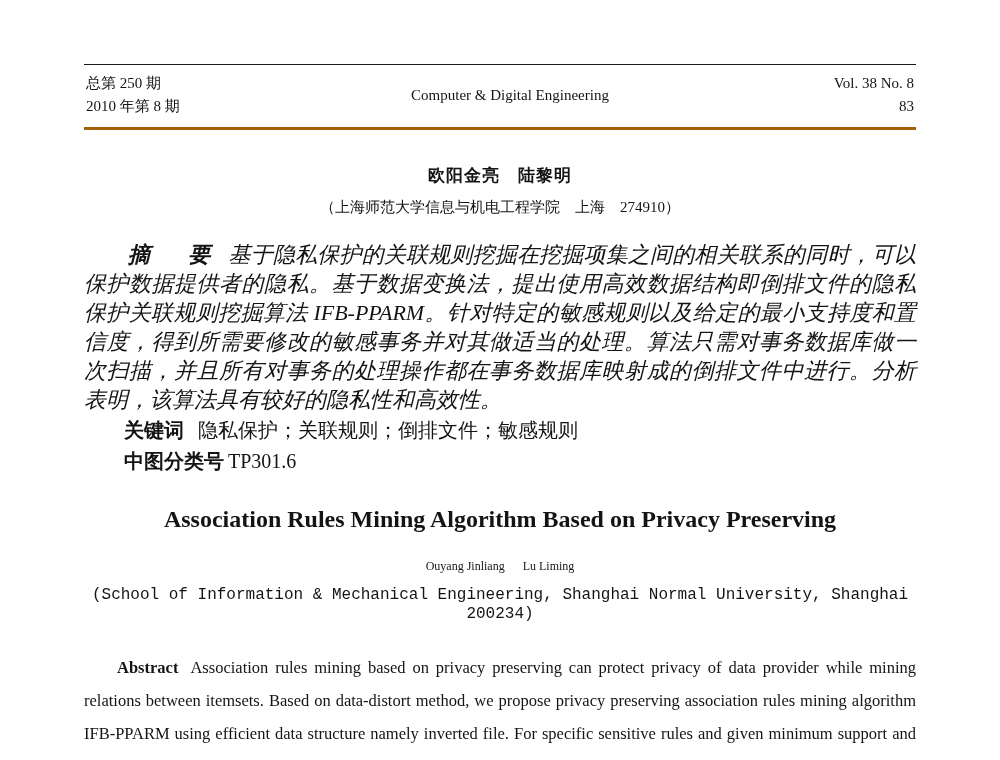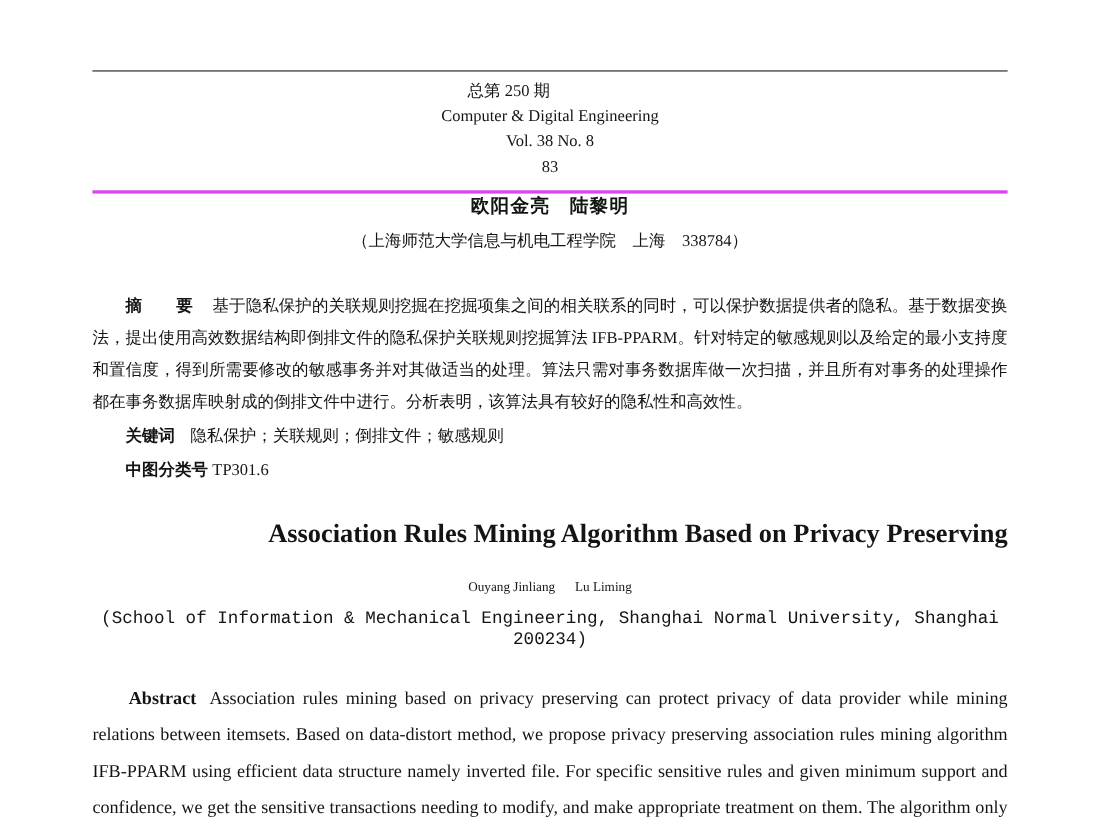"总第 250 期" .journal-header { border-bottom: 3px solid #d946ef -> 3px solid #a16207; flex-direction: column -> none }
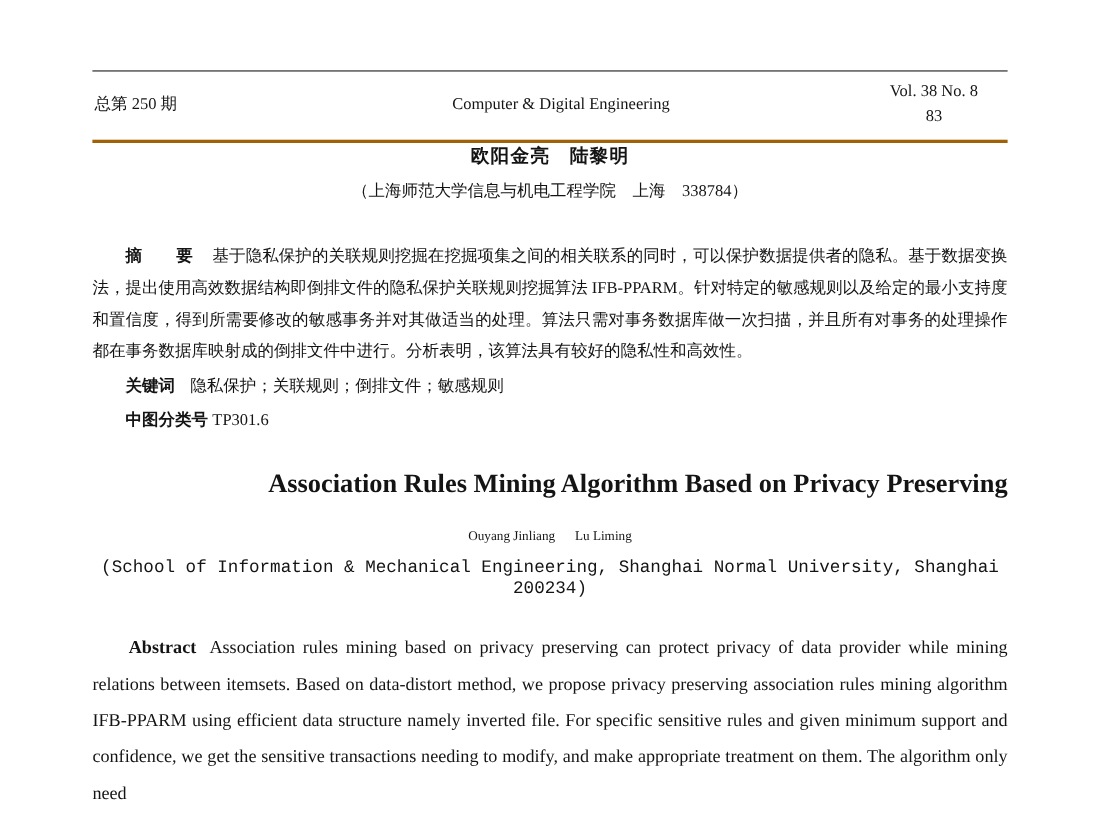"Vol. 38 No. 8" .jh-right { text-align: center -> right }
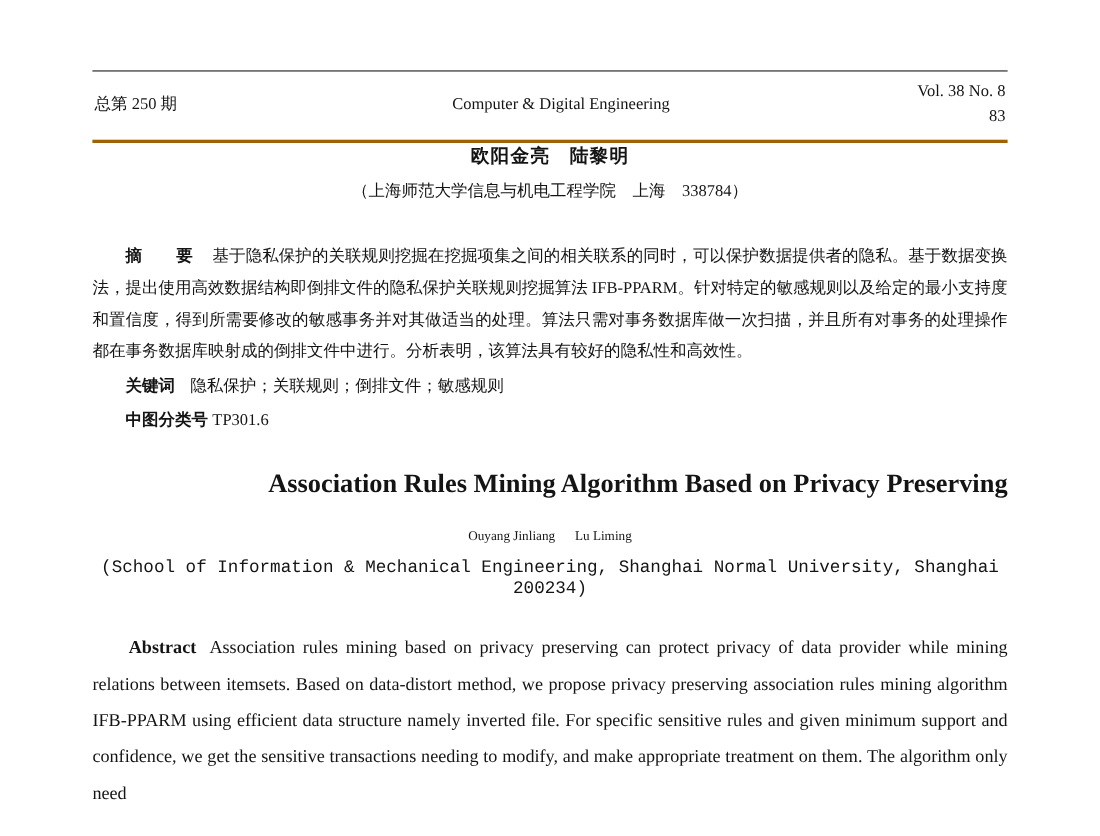"2010 年第 8 期" div { html: none -> <div>2010 年第 8 期</div> }
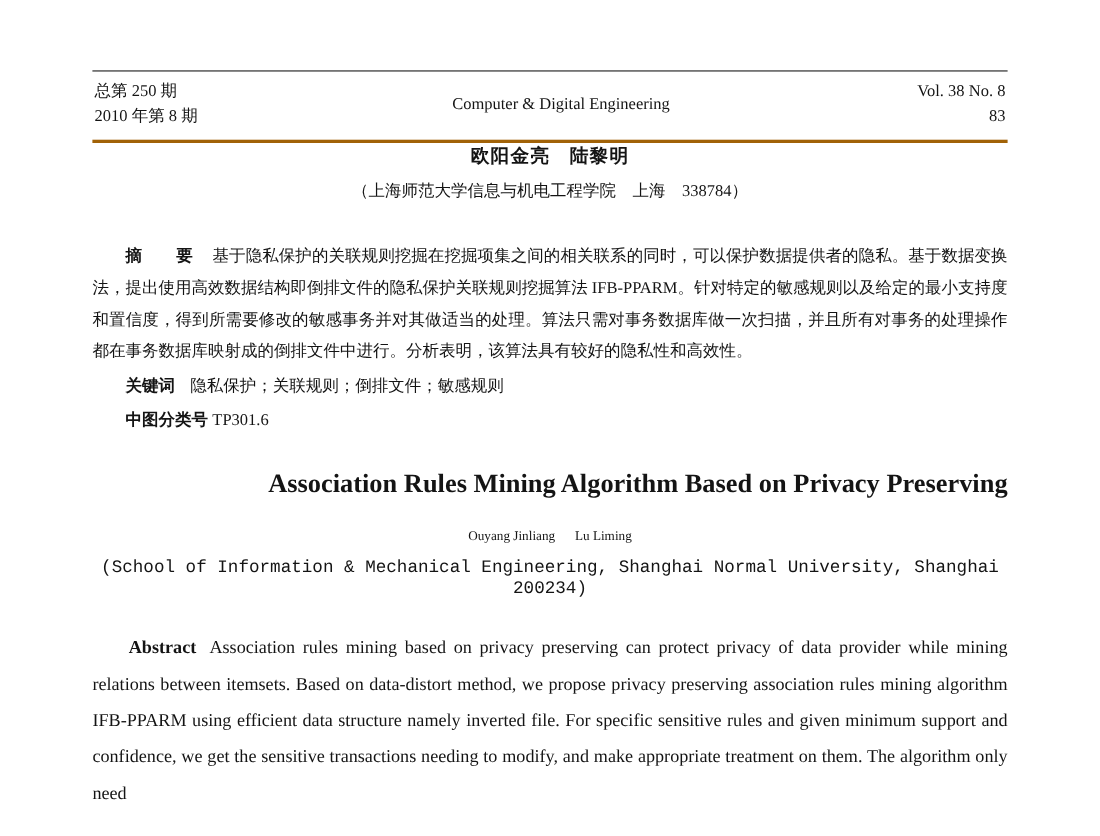"欧阳金亮 陆黎明" .authors-cn { margin-top: none -> 34px }
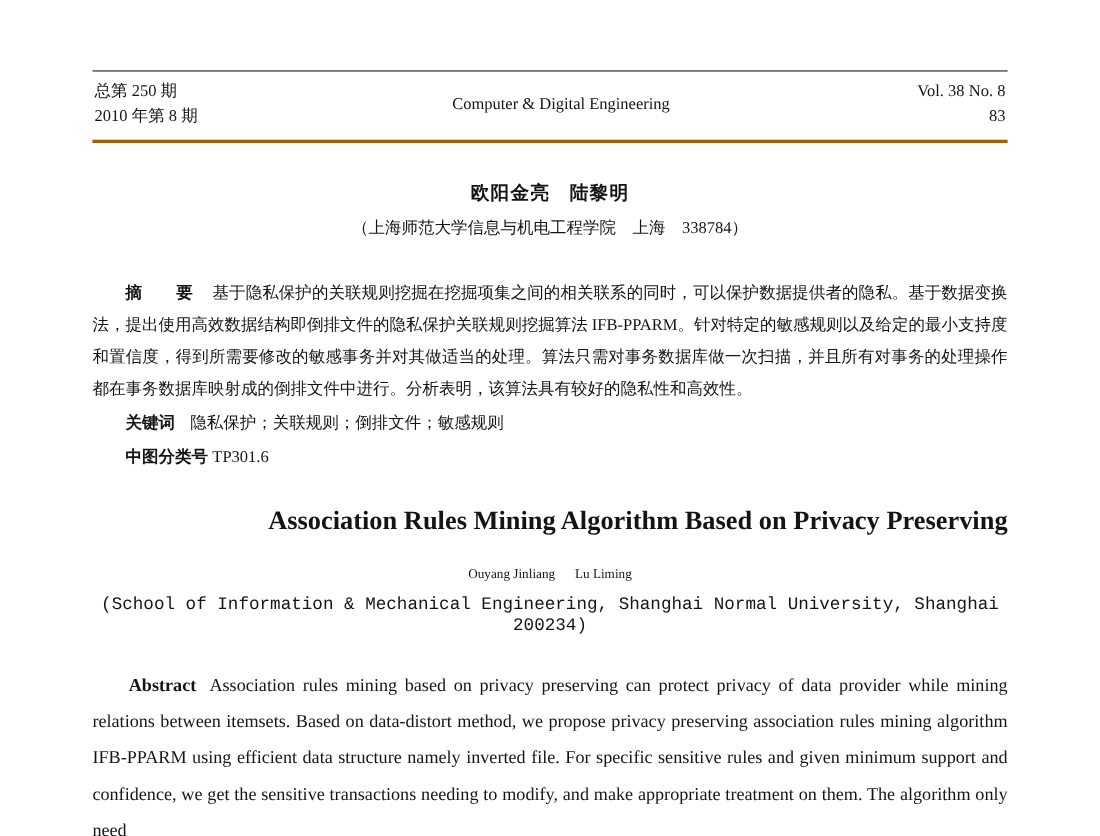"（上海师范大学信息与机电工程学院 上海 338784）" div.affiliation-cn { text: 338784 -> 274910 }
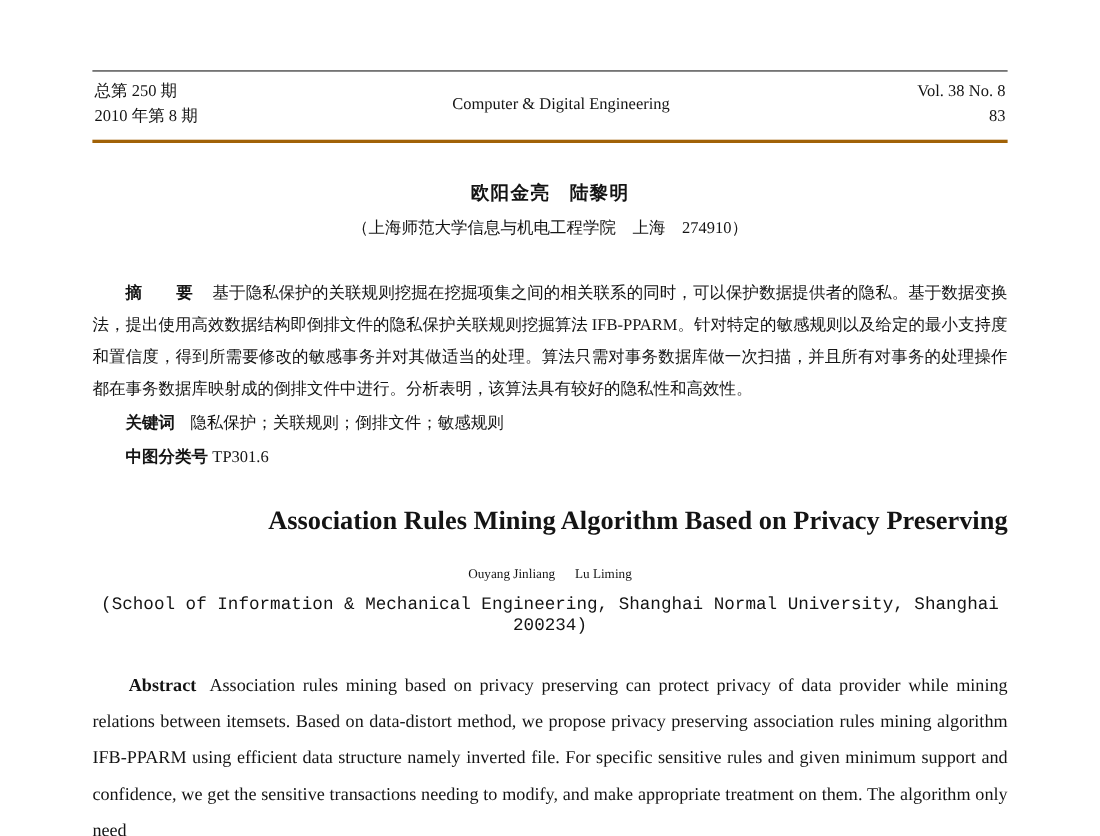"摘 要" .abstract-cn { font-size: 15px -> 22px; font-style: none -> italic; margin: 36px 0 0 0 -> 23px 0 0 0 }
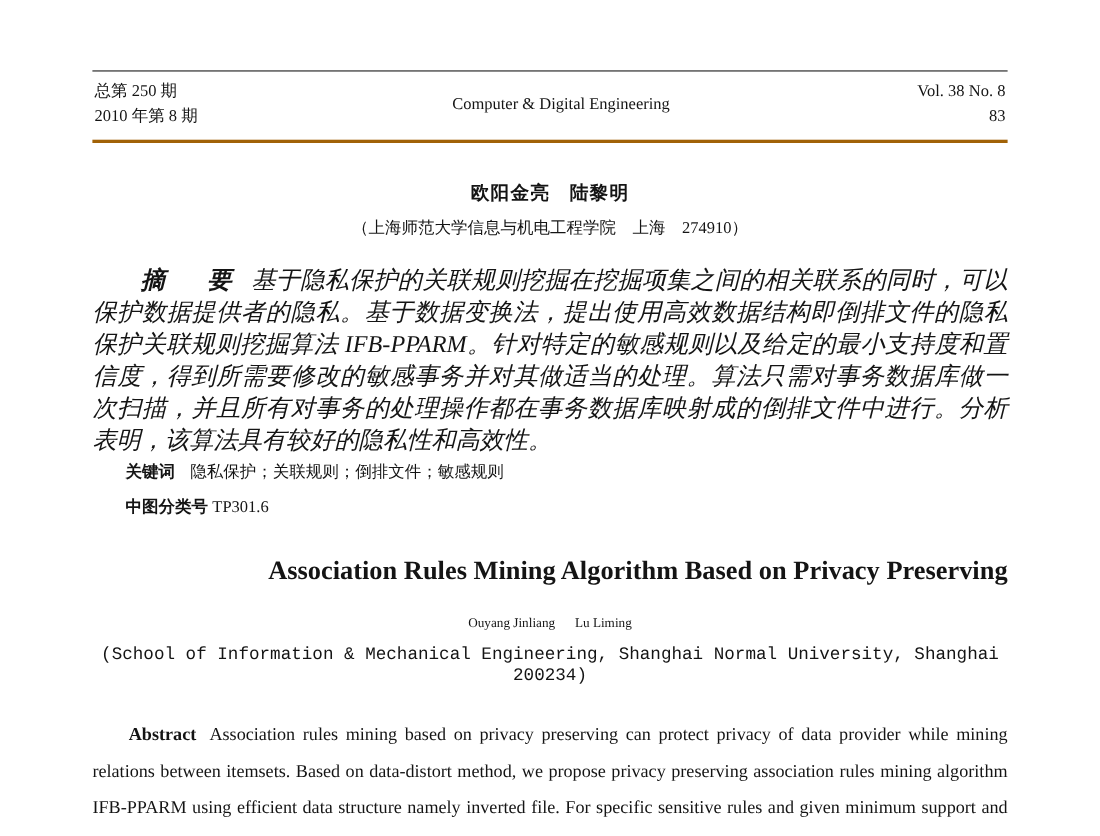"关键词 隐私保护；关联规则；倒排文件；敏感规则" .keywords-cn, .clc-line { font-size: 15px -> 20px }
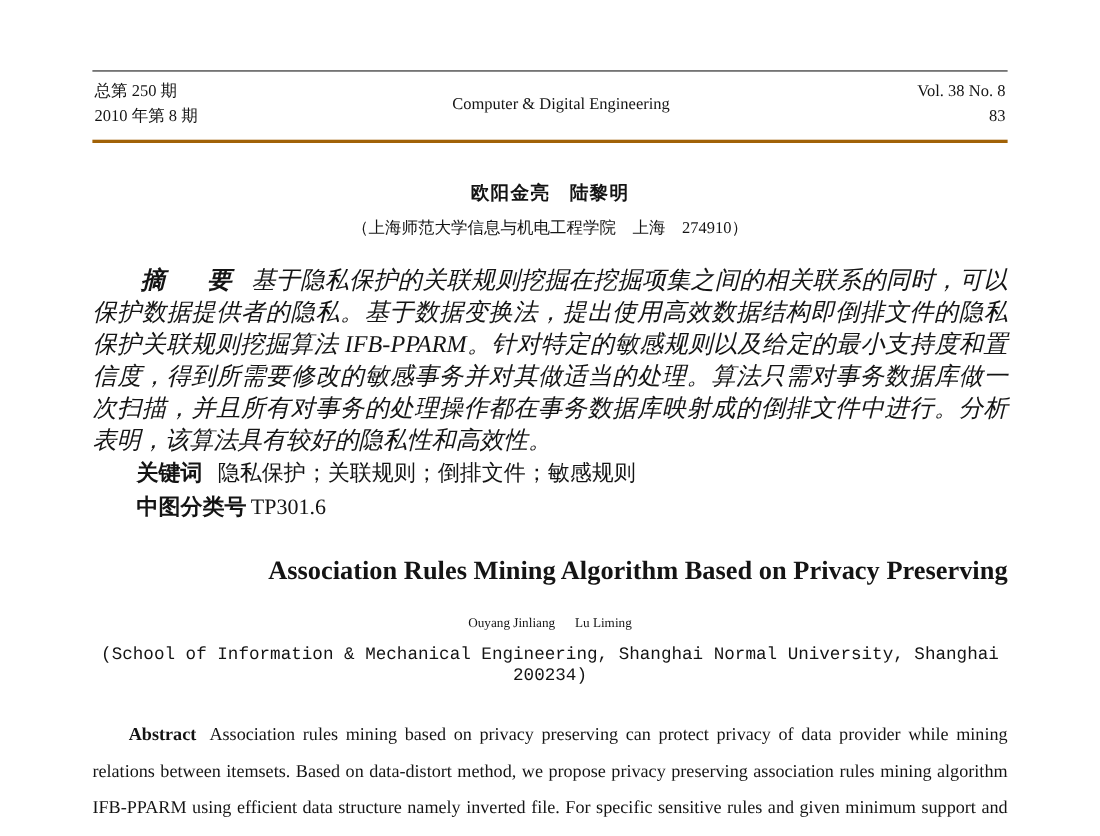"Association Rules Mining Algorithm Based" .title-en { text-align: right -> center }
